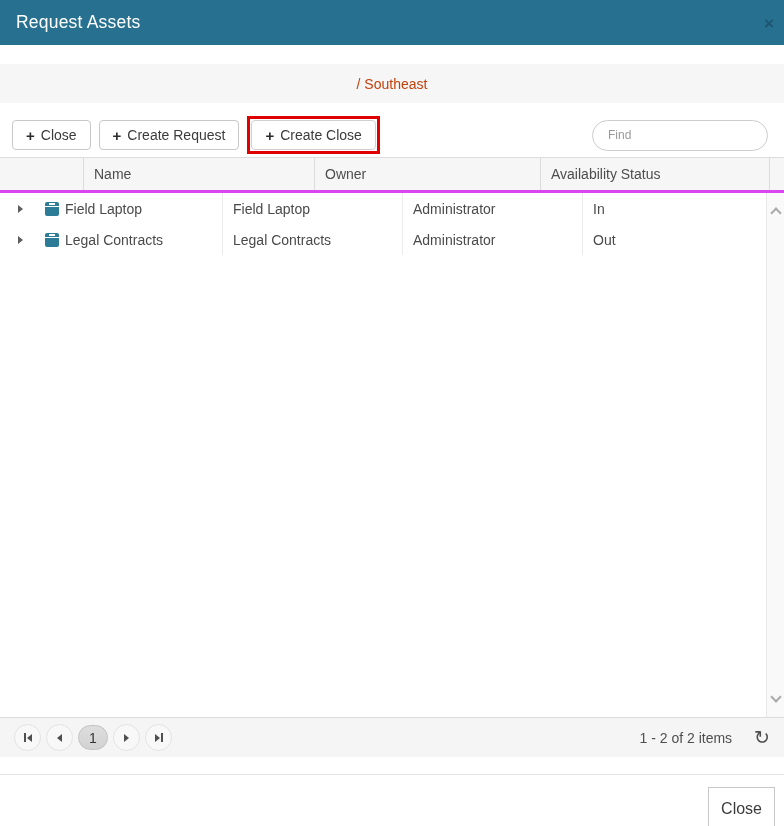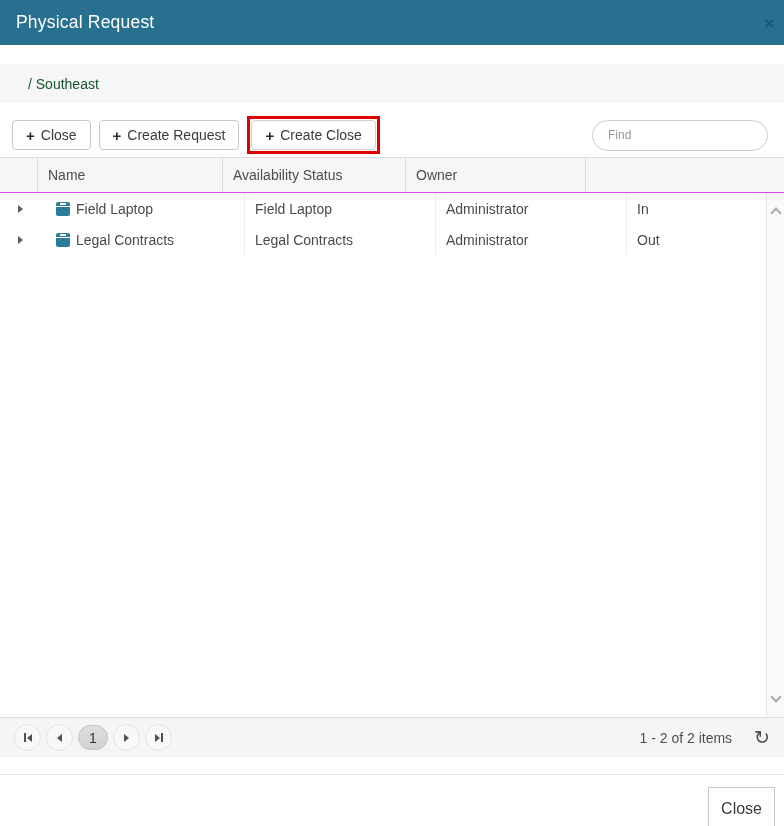"Physical Request" span.title { text: Physical Request -> Request Assets }
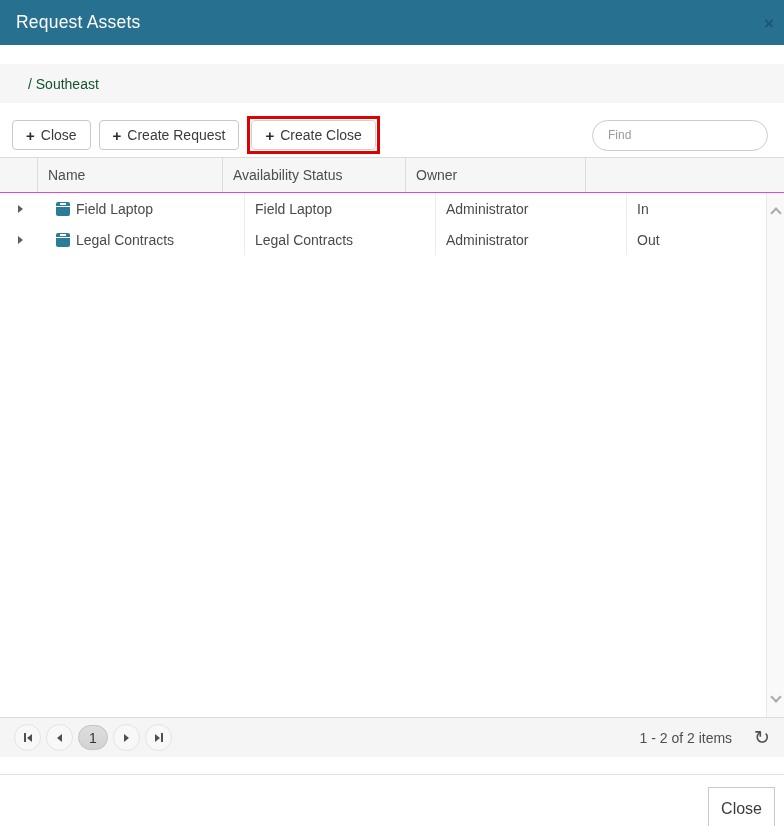"/ Southeast" .breadcrumb-bar { color: #14532d -> #c2410c; justify-content: none -> center }
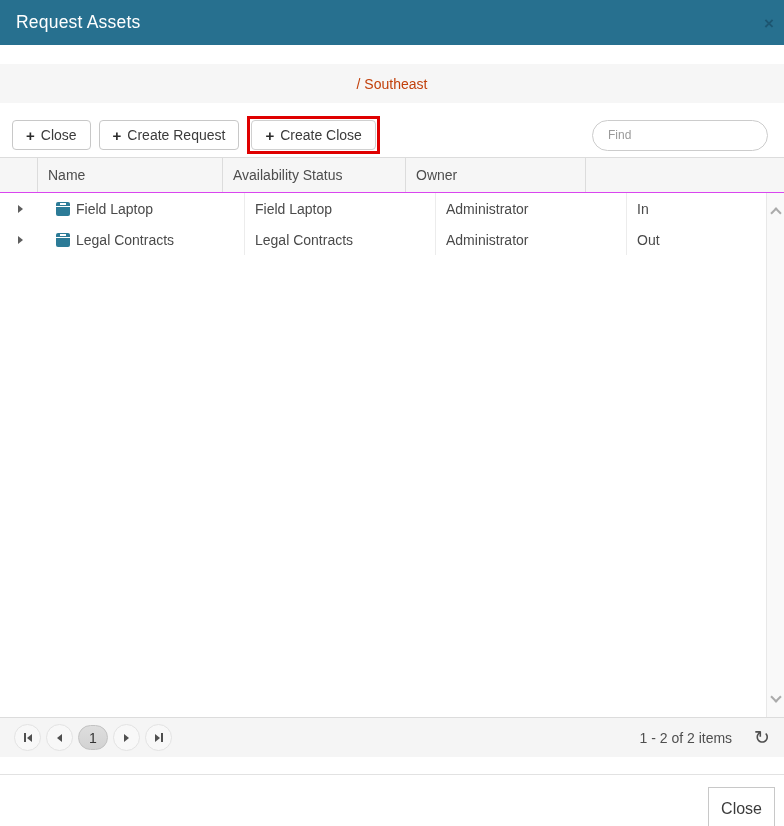"Name" .grid-header { border-bottom: 1px solid #d946ef -> 3px solid #d946ef; gap: none -> 46px }
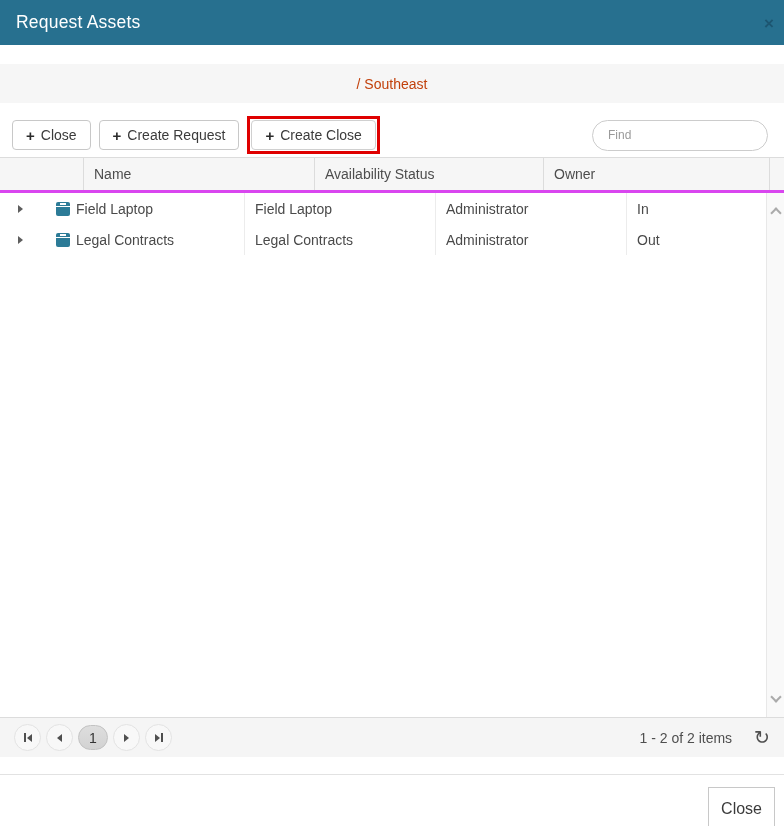"Availability Status" div.hcell { order: before "Owner" -> after "Owner" }
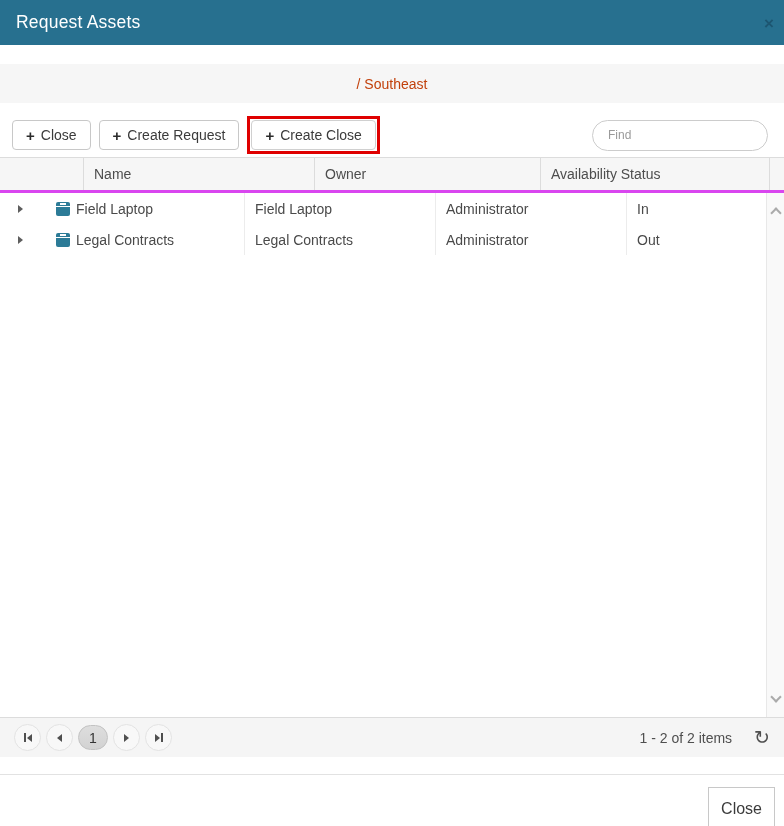"Field Laptop" .grid-row { gap: 11px -> none }
